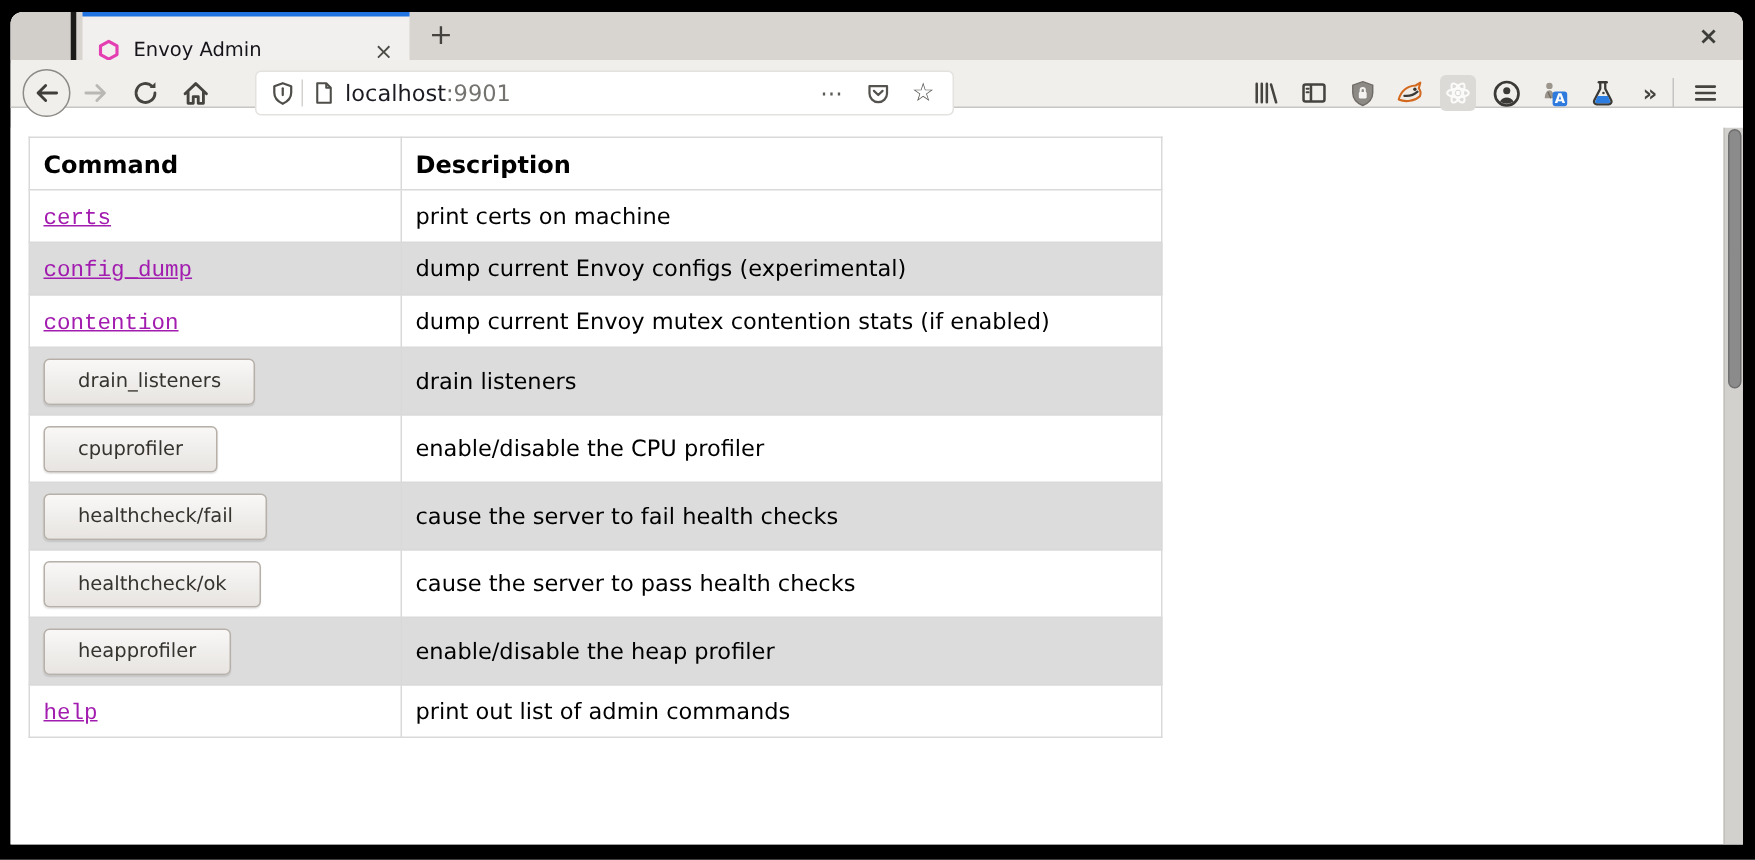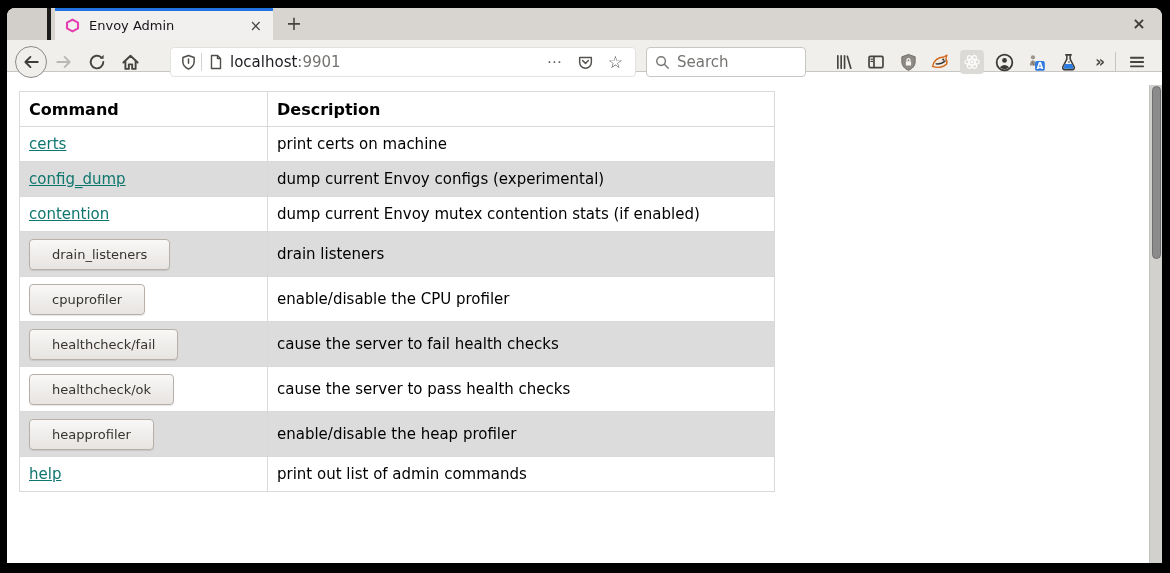"Envoy Admin" .tab-inner { top: 3px -> 11px }
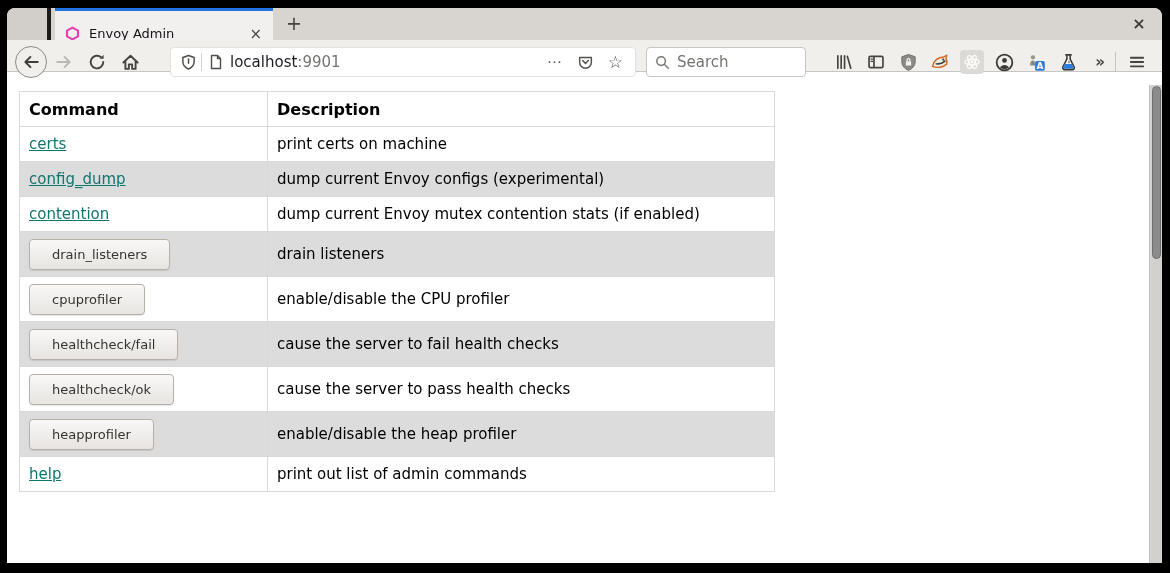"Search" div.searchbar { html: <div> <svg> <circle></circle> <path></path> </svg> <input> </div> -> none }
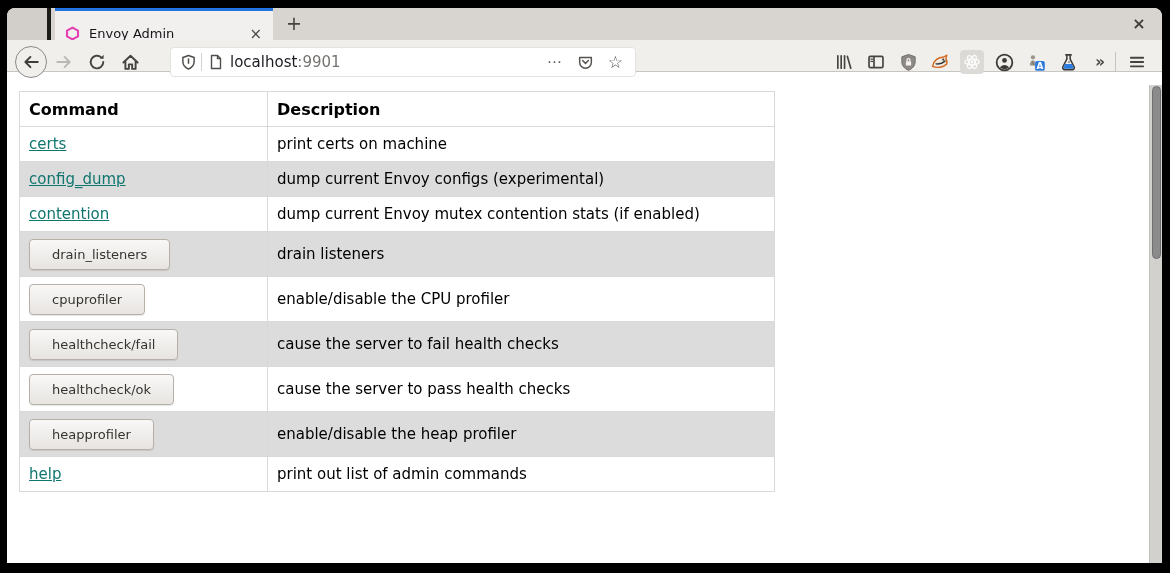"certs" table.cmd a { color: #0f766e -> #a21caf; font-family: none -> Liberation Mono, monospace }
